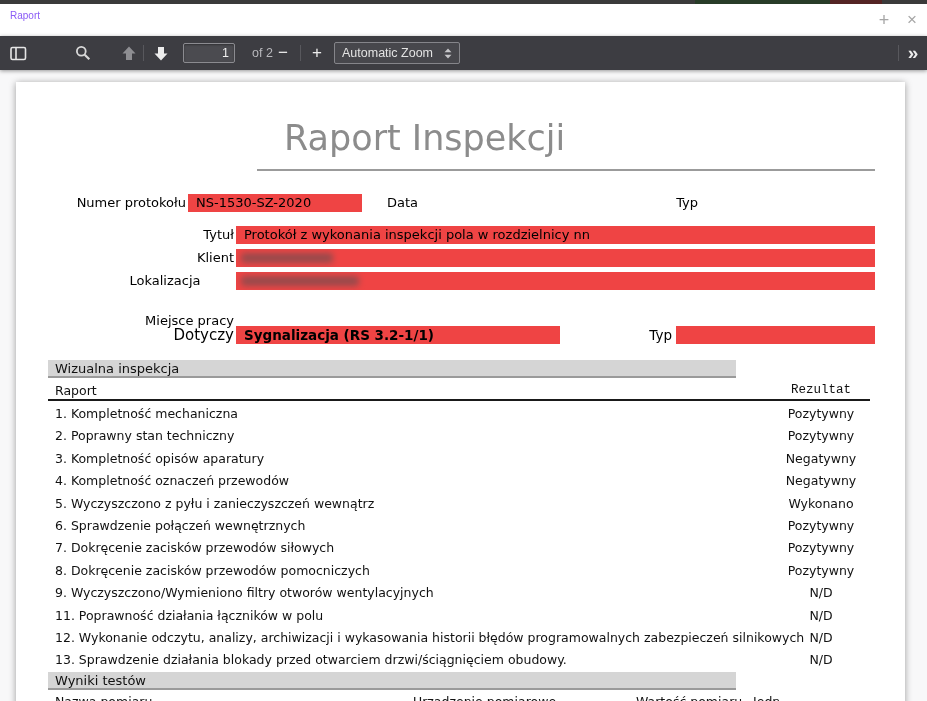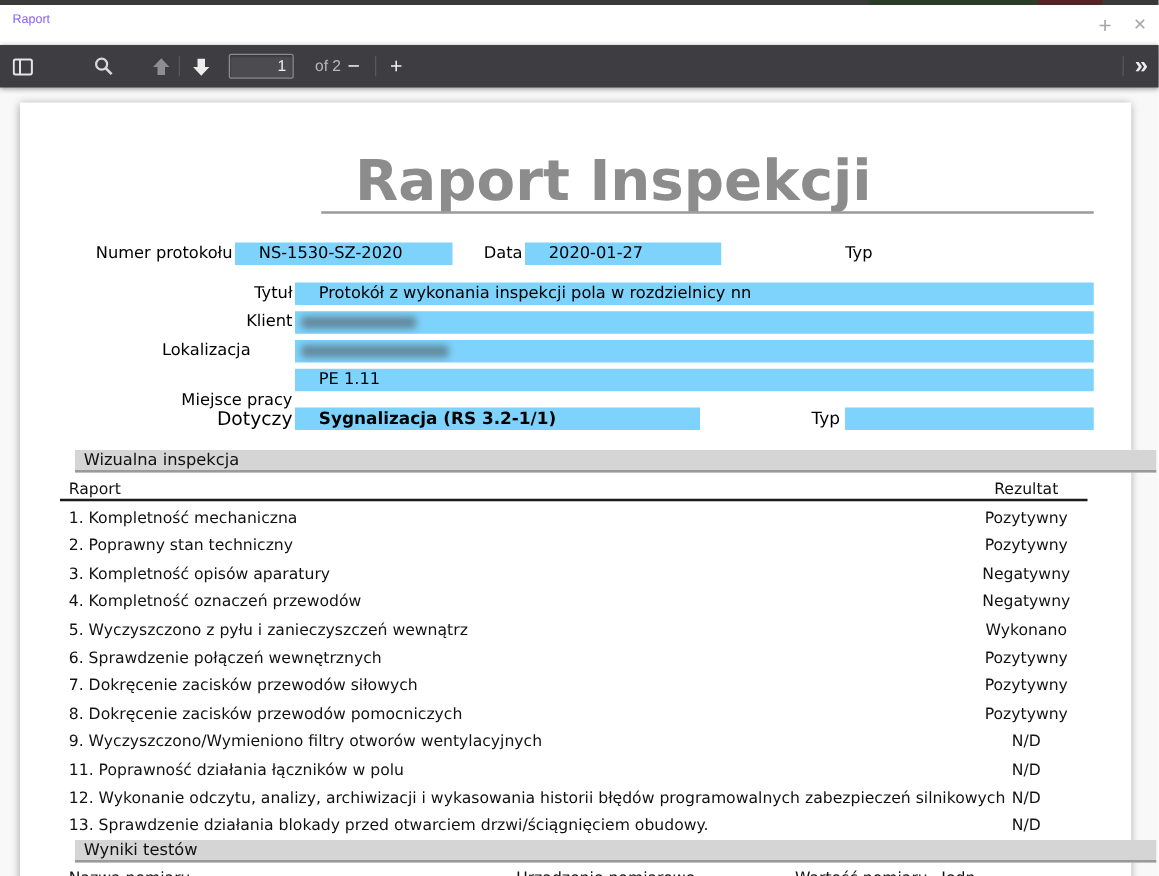"Automatic Zoom" div.zoom-select { html: none -> <div> <span>Automatic Zoom</span> <span> <svg> <path></path> <path></path> </svg> </span> </div> }
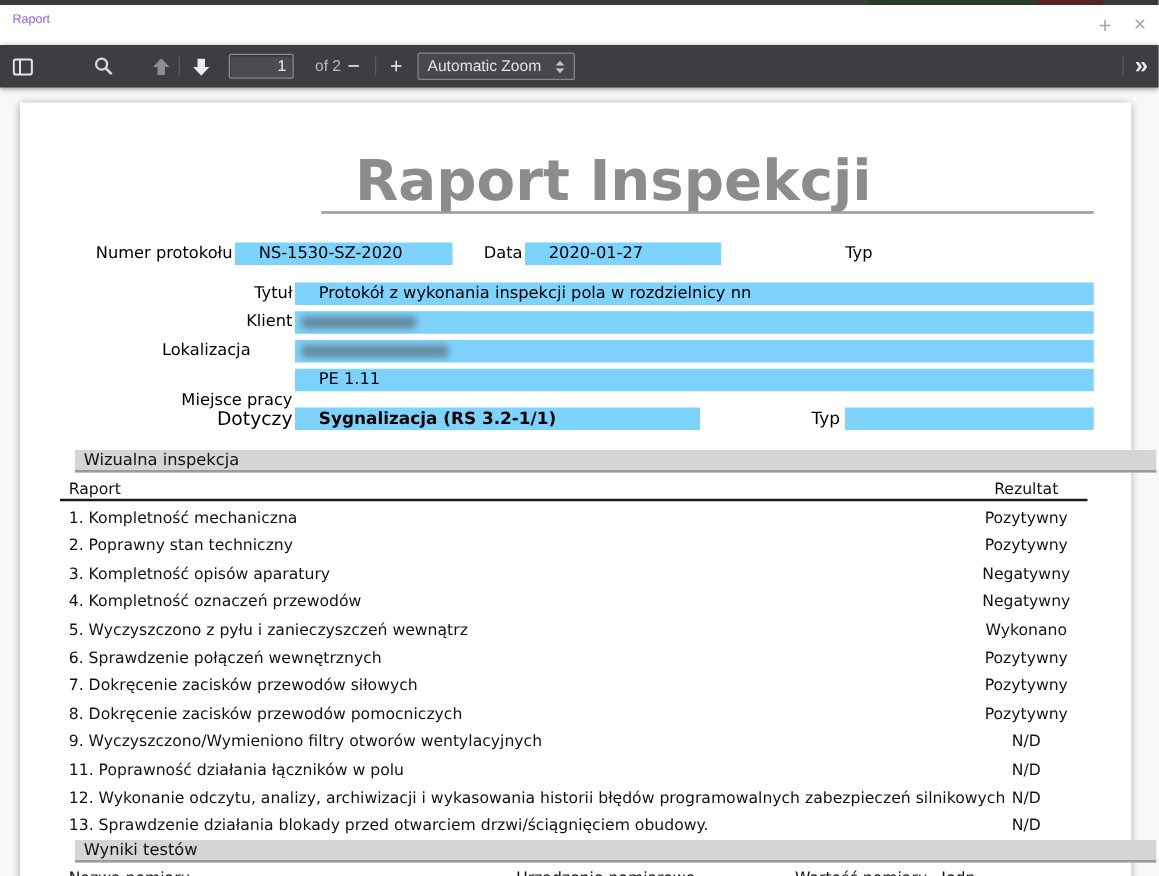"Raport Inspekcji" .doc-title { font-size: 45px -> 35px; font-weight: bold -> none }
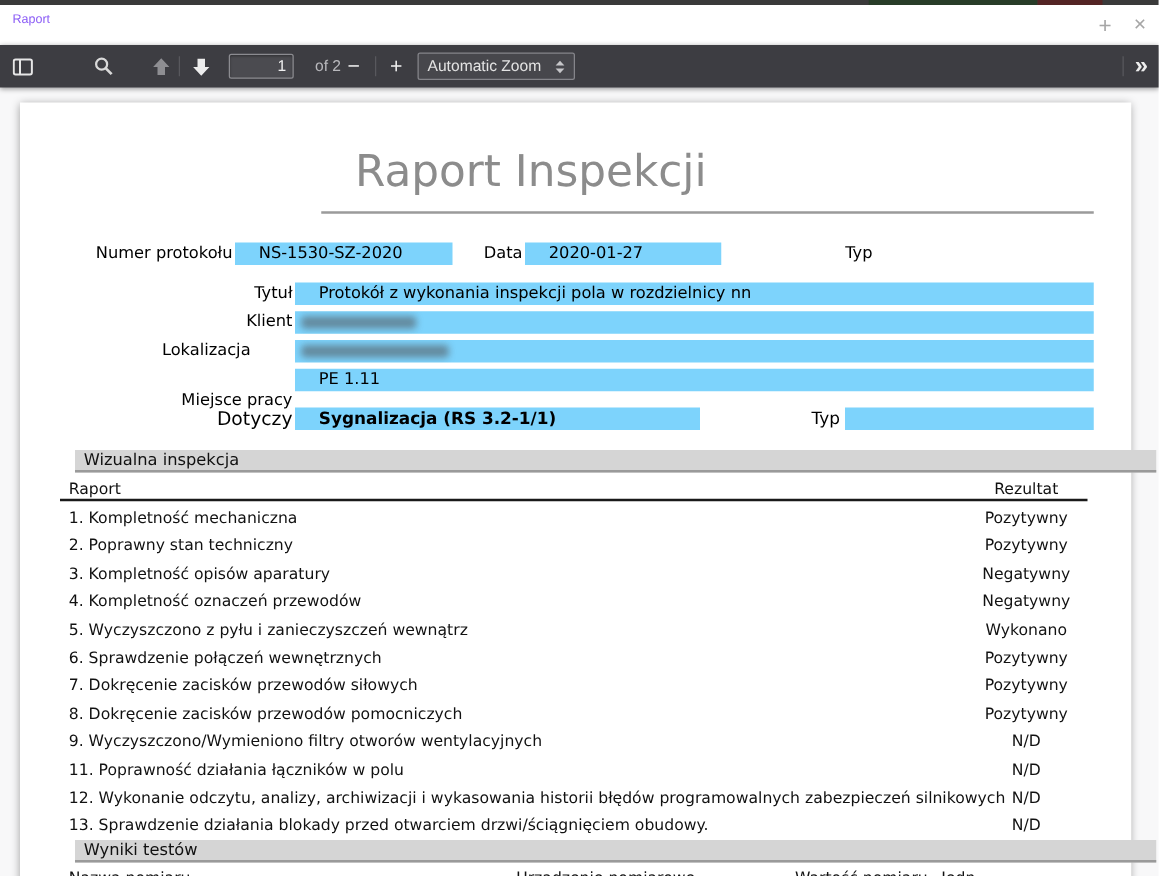"NS-1530-SZ-2020" .fld { background: #7dd3fc -> #ef4444; padding-left: 19px -> 8px }
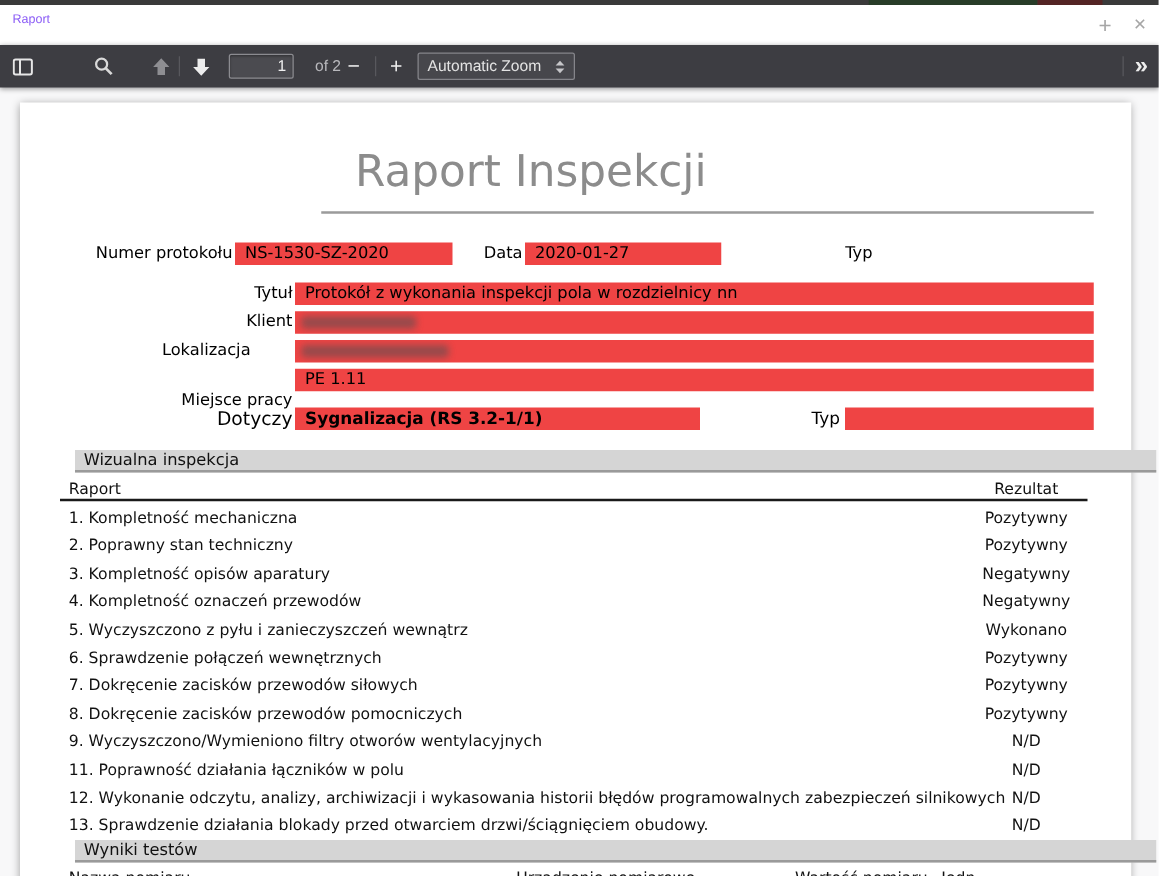"2020-01-27" div.fld { html: <div>2020-01-27</div> -> none }
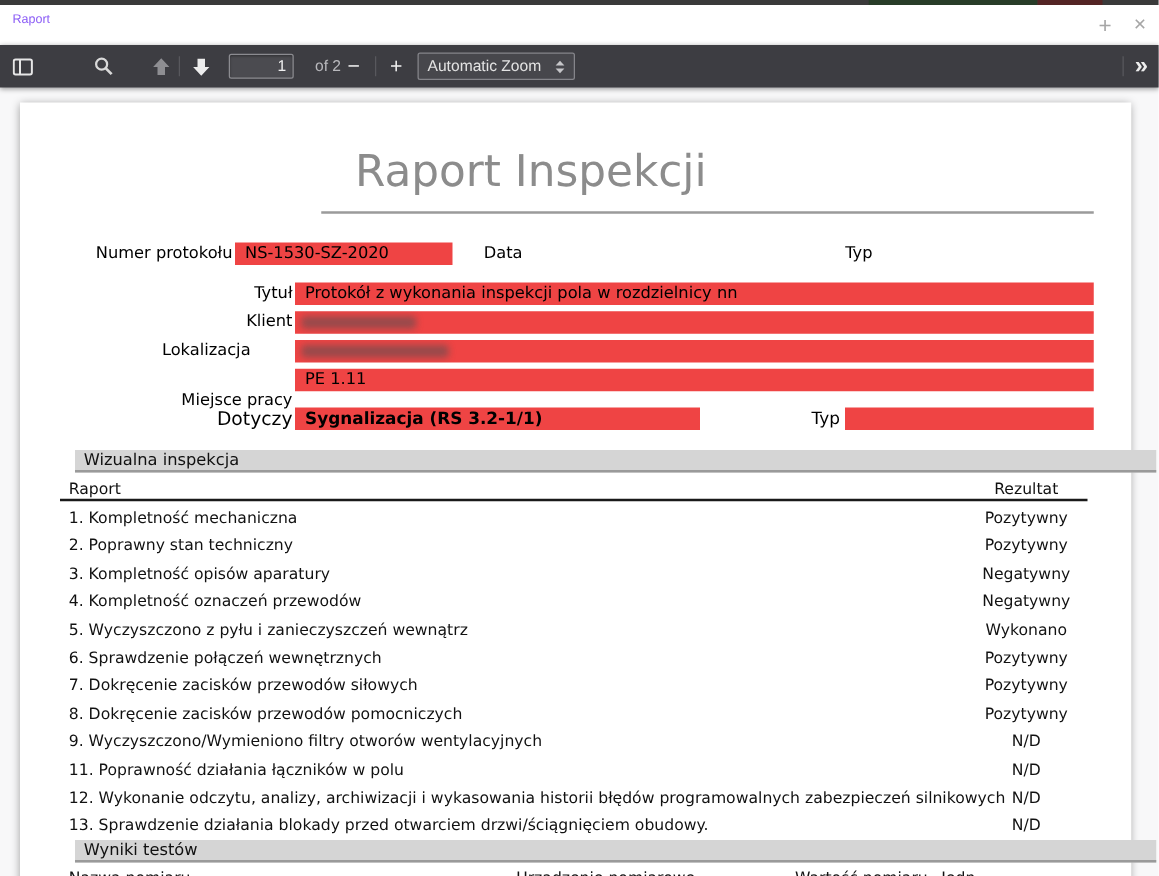"PE 1.11" div.fld { html: <div>PE 1.11</div> -> none }
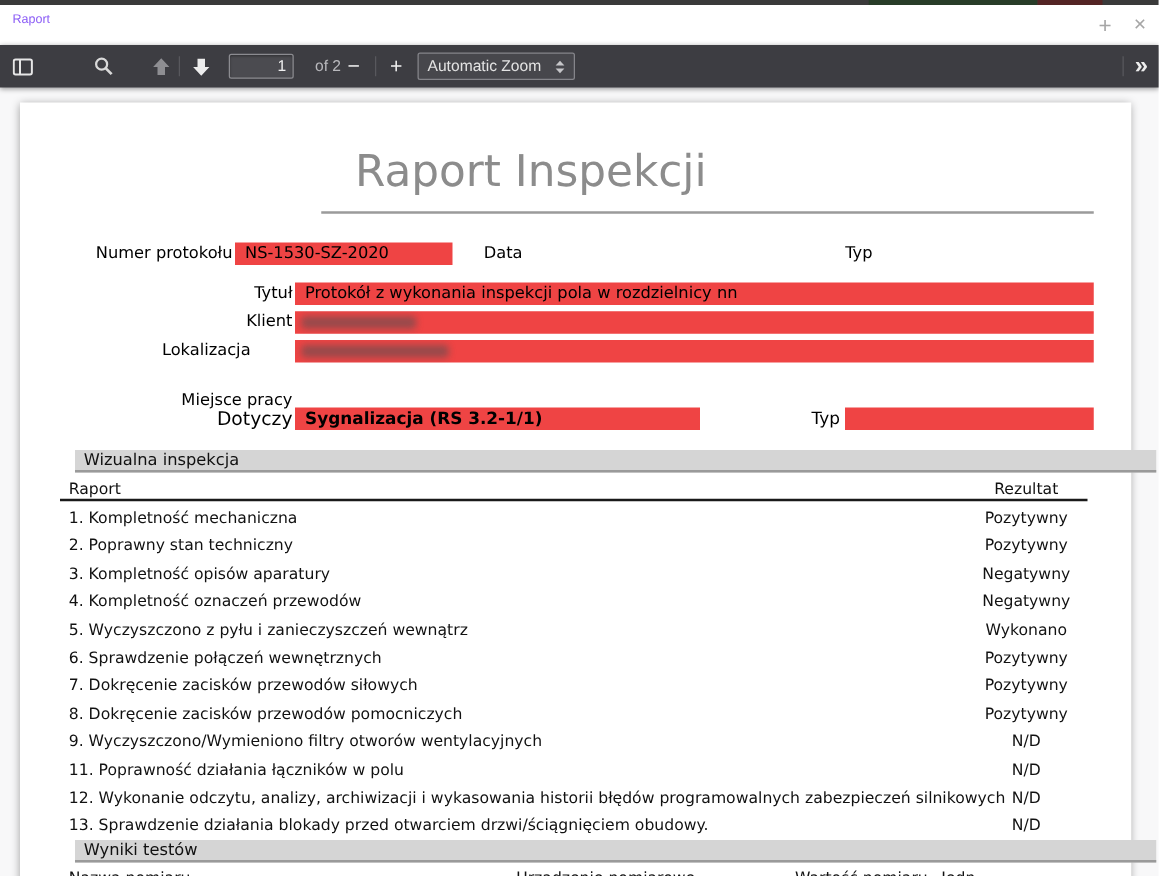"Wizualna inspekcja" .section-bar { left: 44px -> 32px; width: 865px -> 688px }
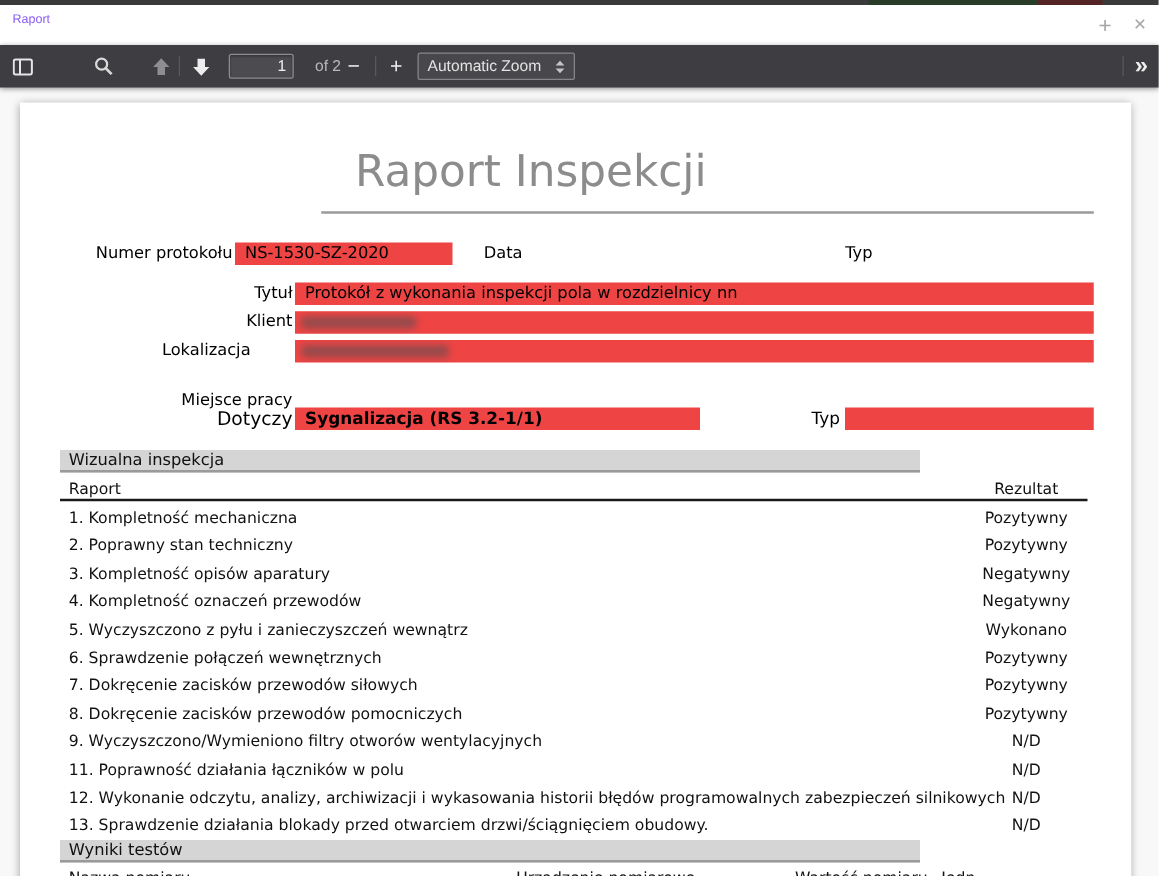"Rezultat" .thead-r { font-family: none -> Liberation Mono, monospace }
